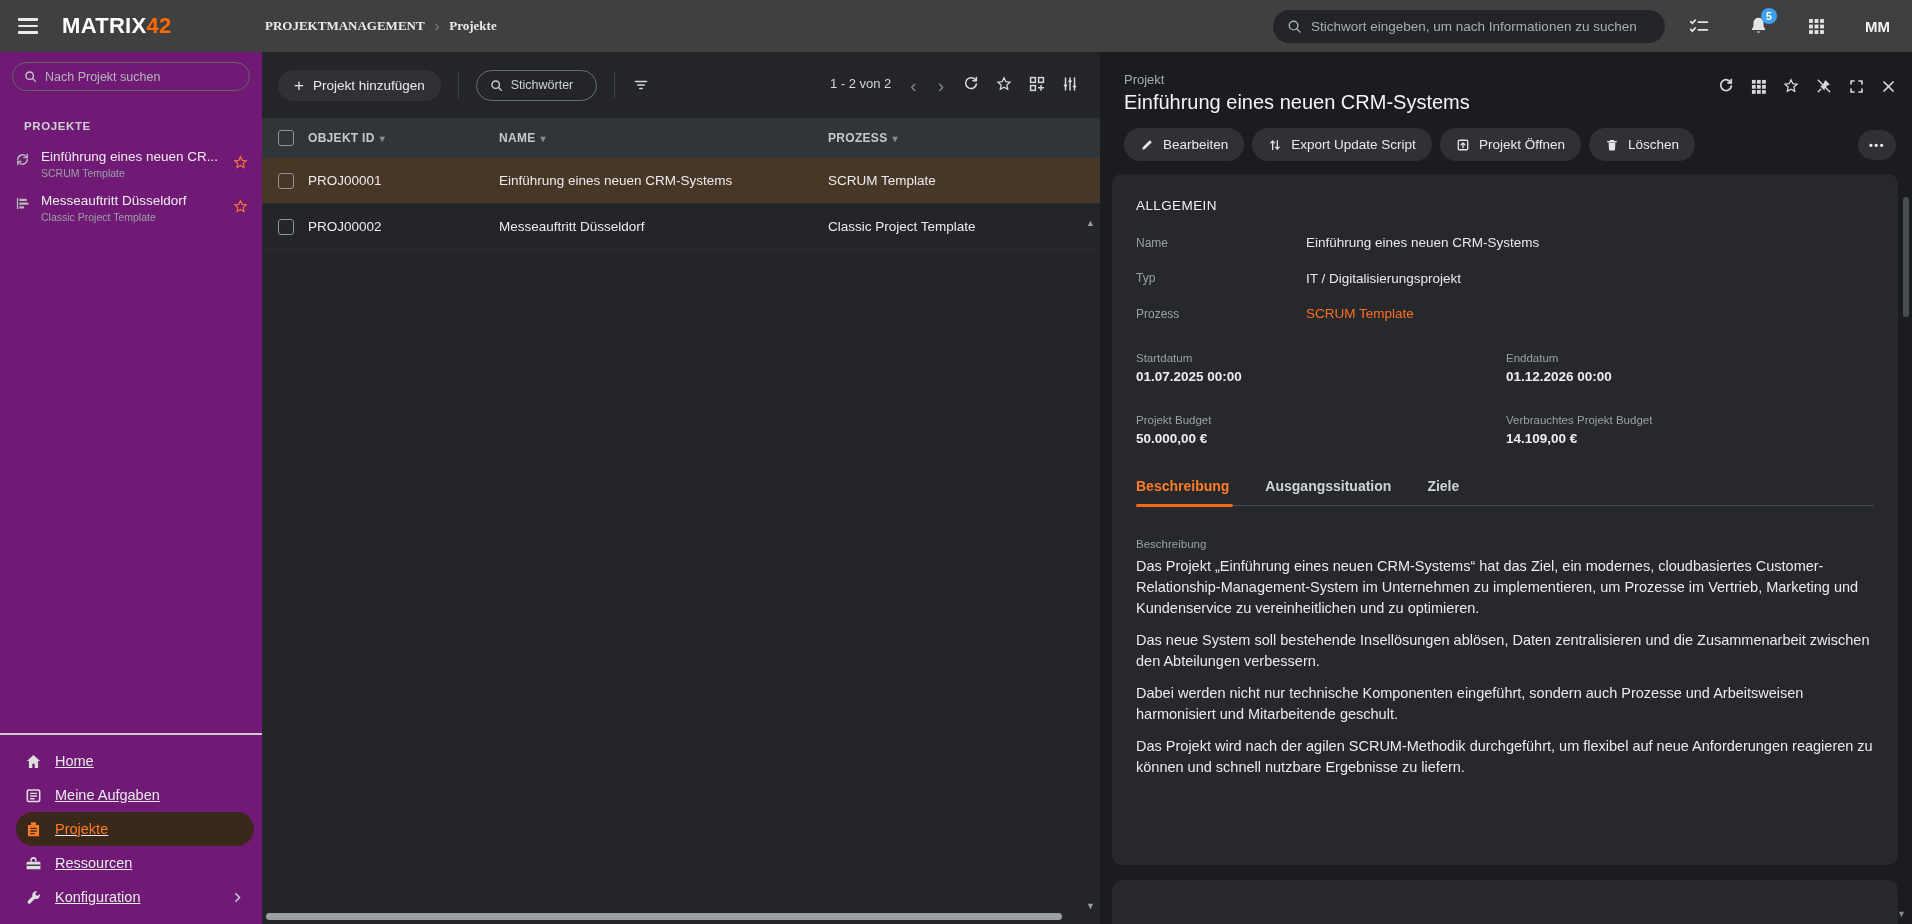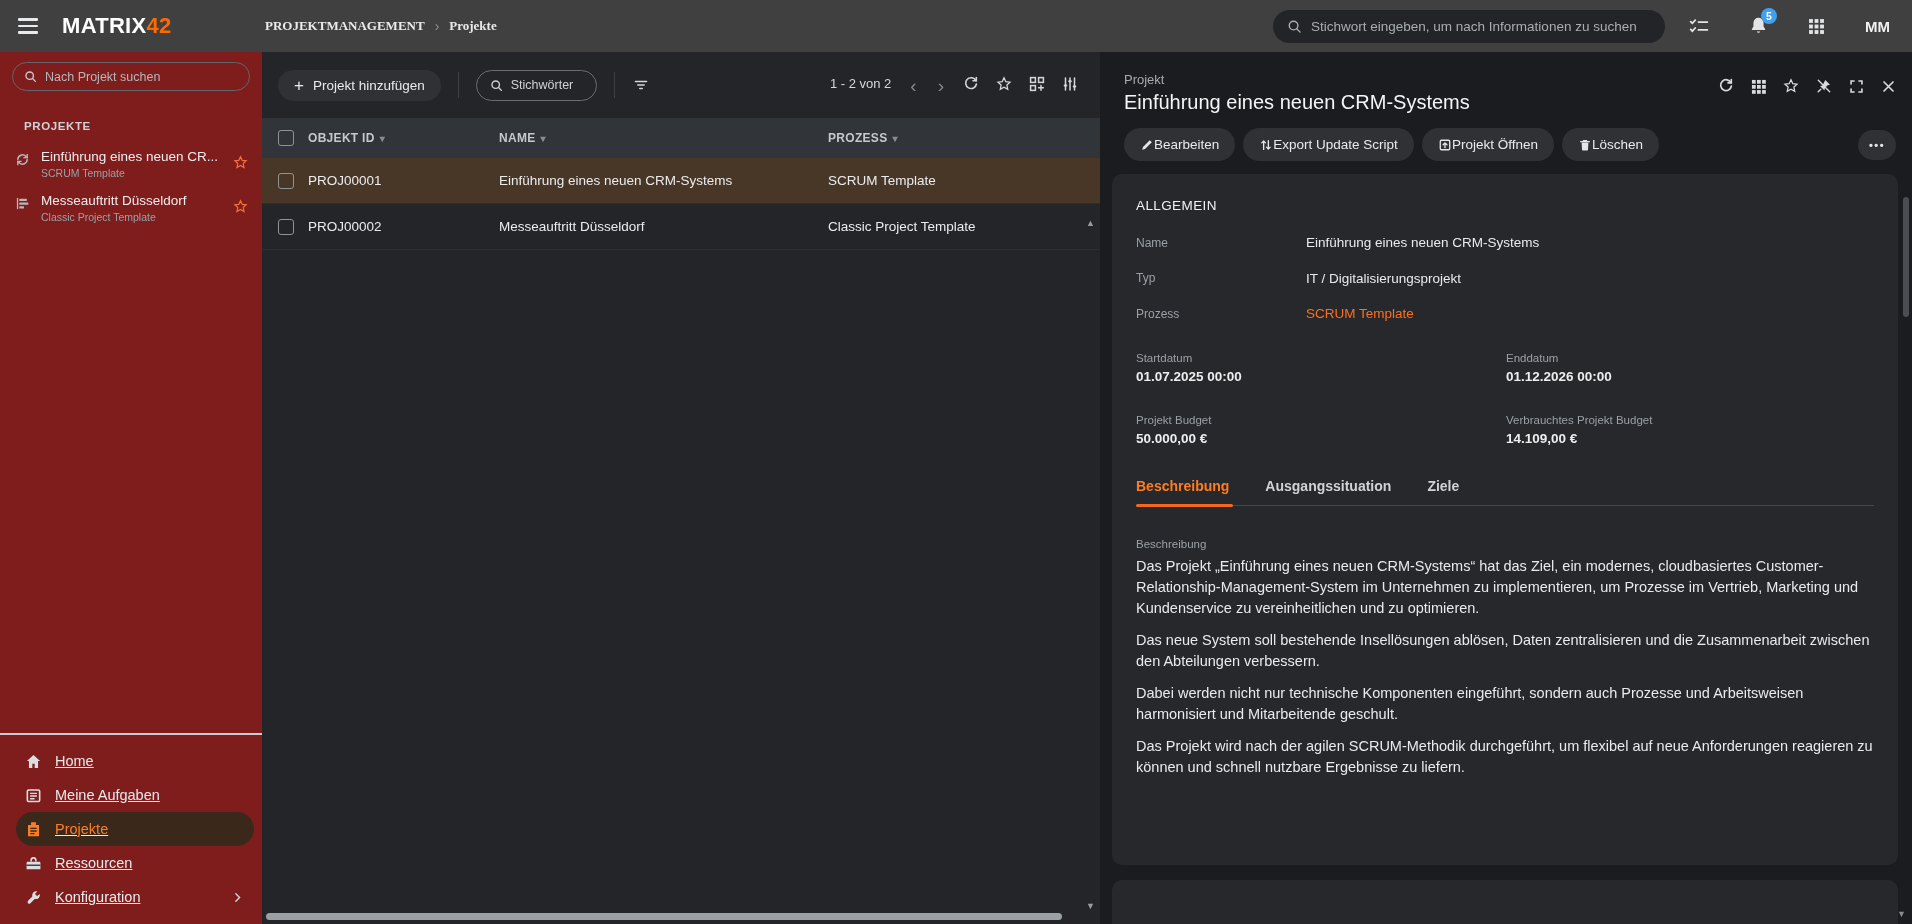"Nach Projekt suchen" .sidebar { background: #7f1d1d -> #701a75 }
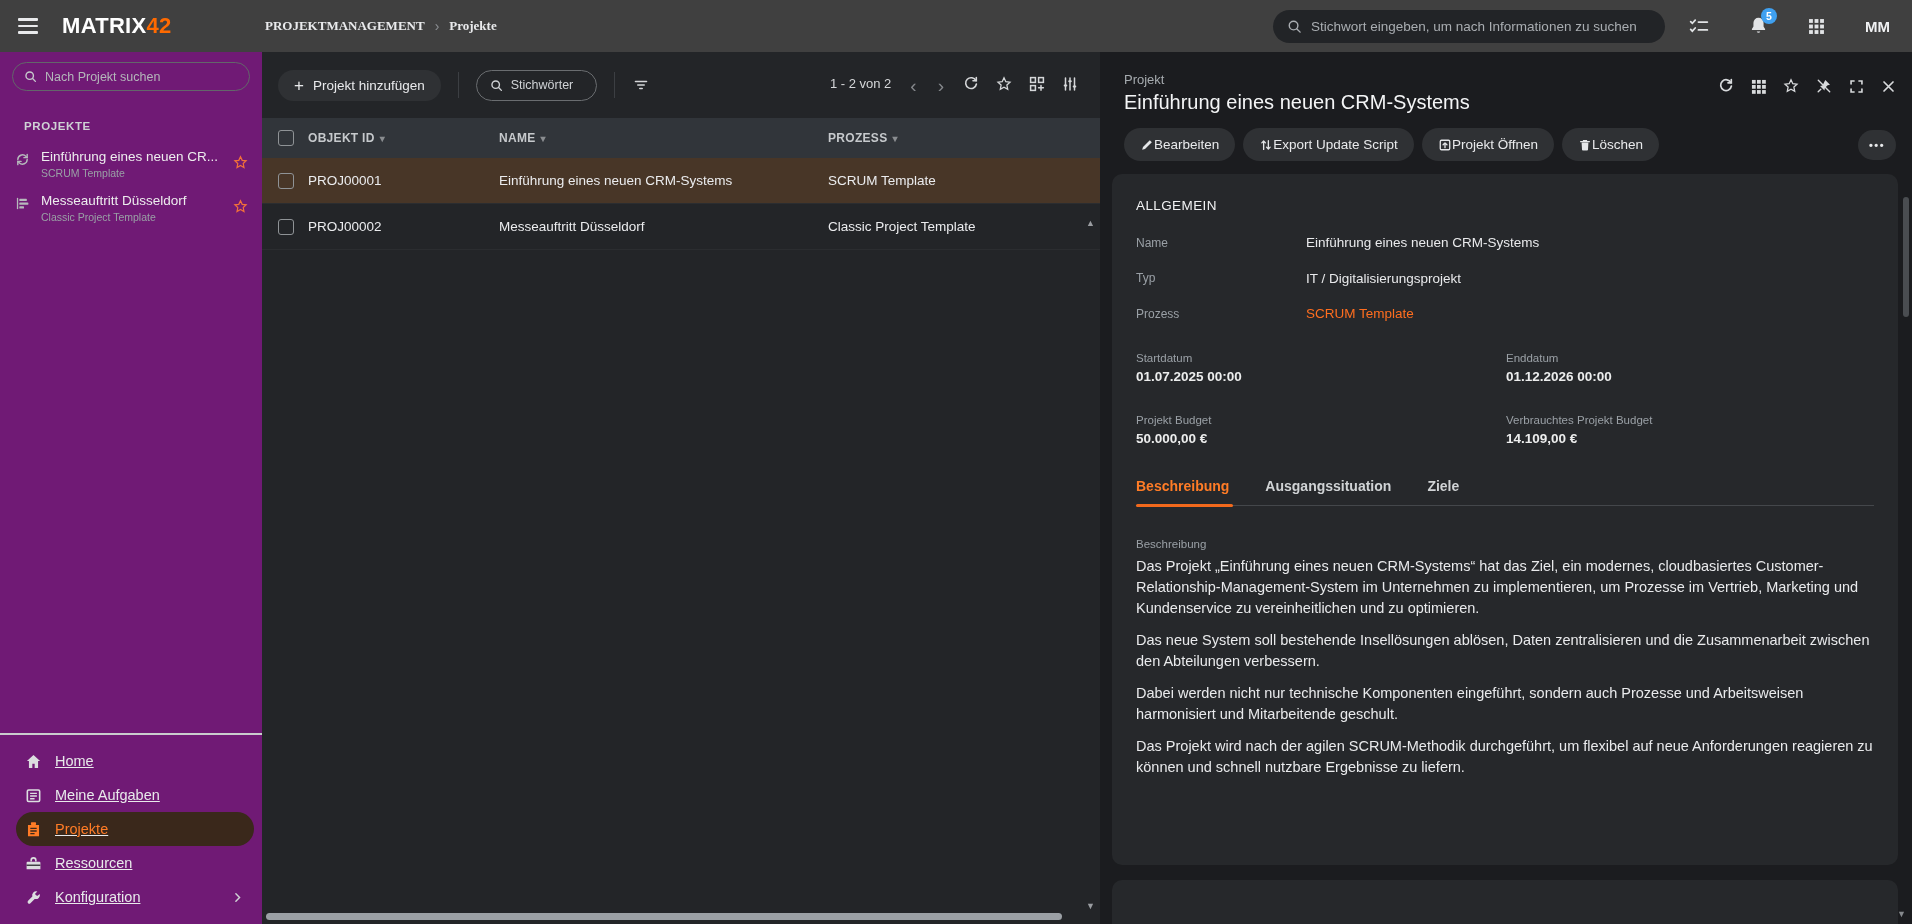"Bearbeiten" .action-pill { gap: none -> 9px }
